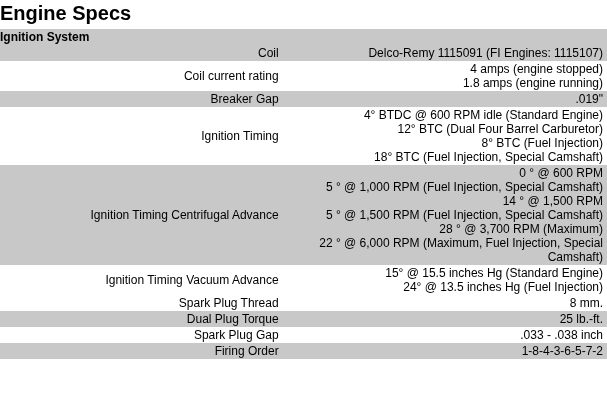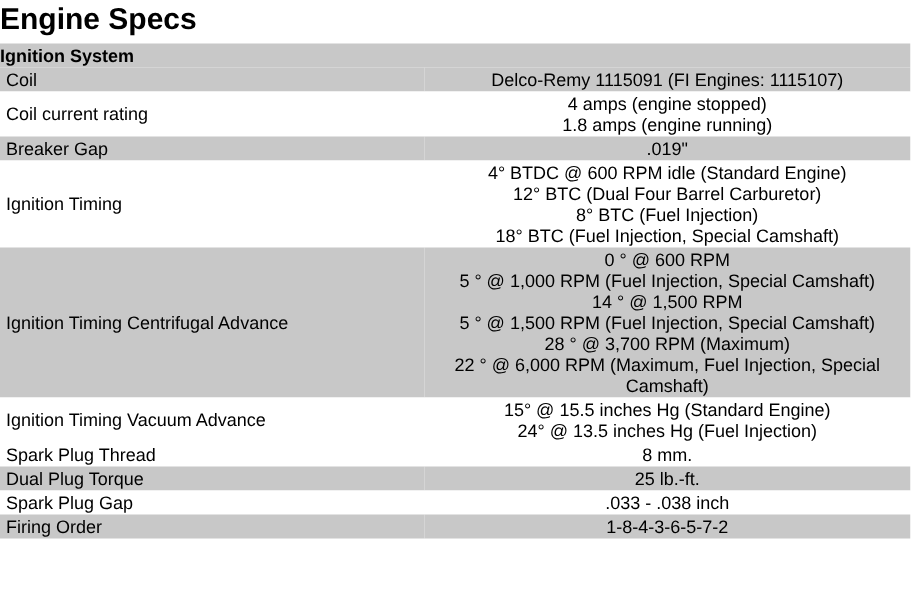"Coil" td.label { text-align: none -> right }
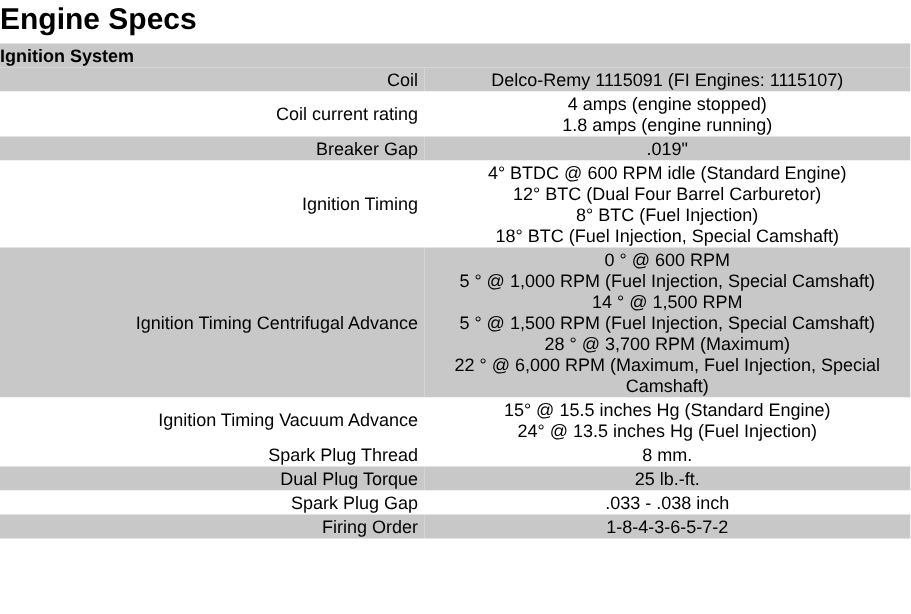"Delco-Remy 1115091 (FI Engines: 1115107)" td.value { text-align: center -> right }
